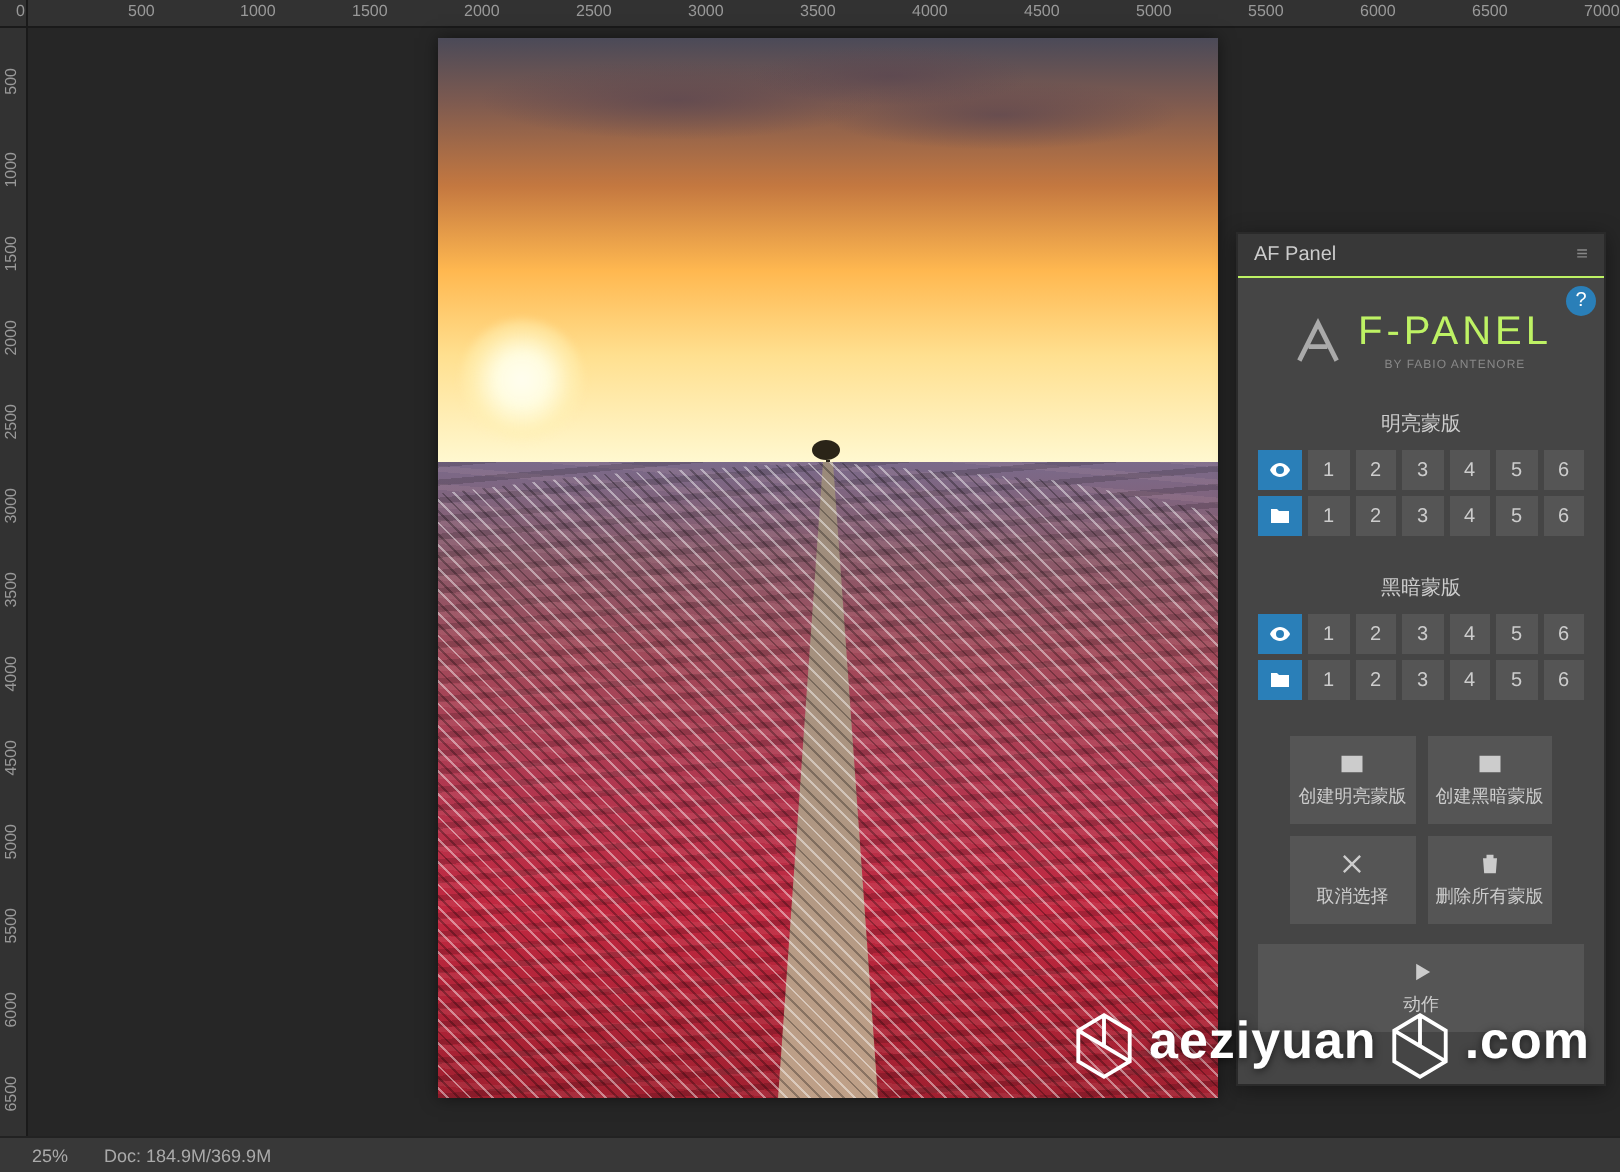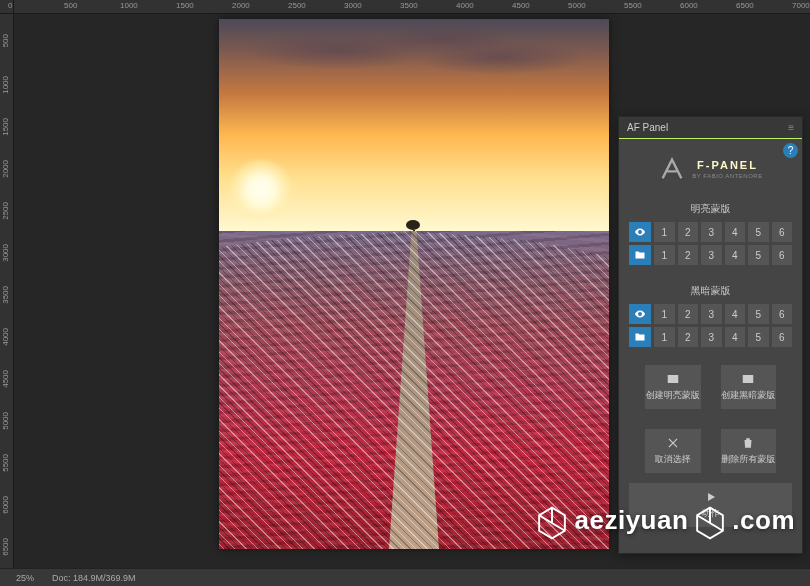"F-PANEL" .brand-name { color: #fef9c3 -> #bef264; font-size: 11px -> 20px; font-weight: 700 -> 400 }
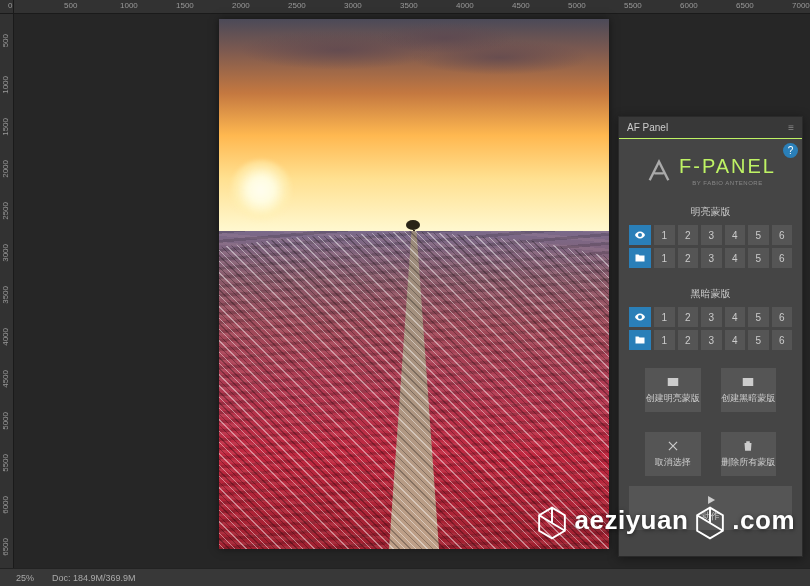"创建明亮蒙版" .action-grid { gap: 20px -> 6px }
